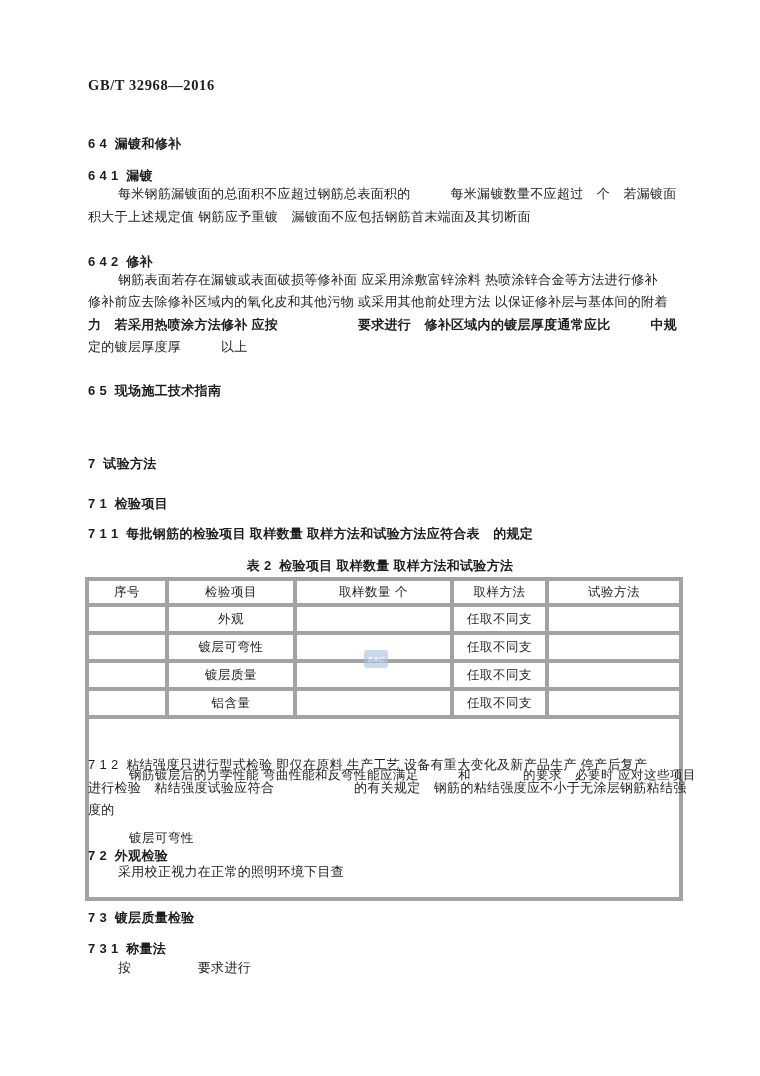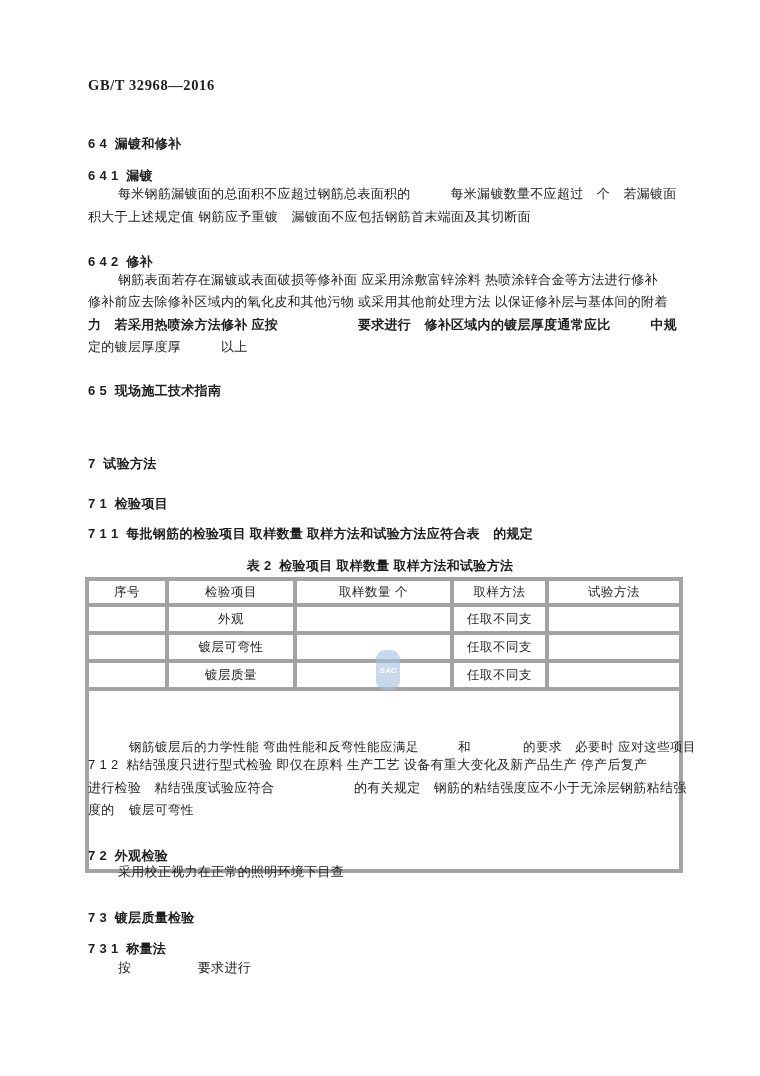"SAC" .wm { border-radius: 9px -> 3px; height: 40px -> 18px; left: 376px -> 364px }
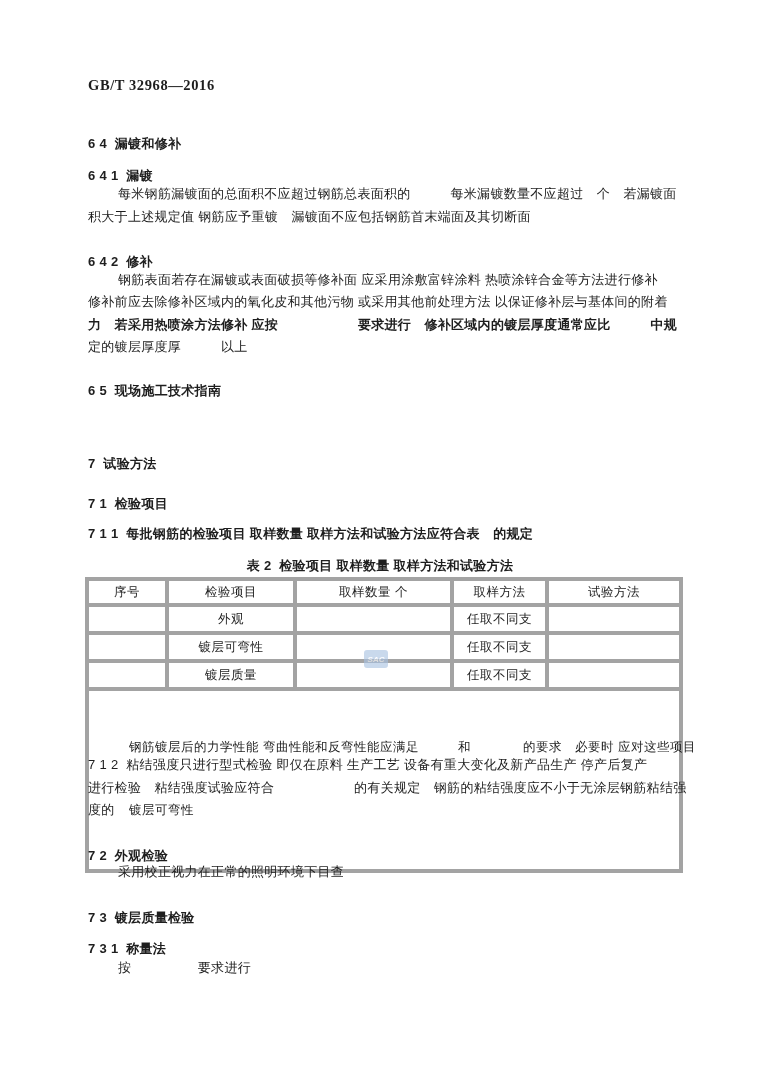"铝含量" tr { html: none -> <tr> <td></td> <td>铝含量</td> <td></td> <td>任取不同支</td> <td></td> </tr> }
